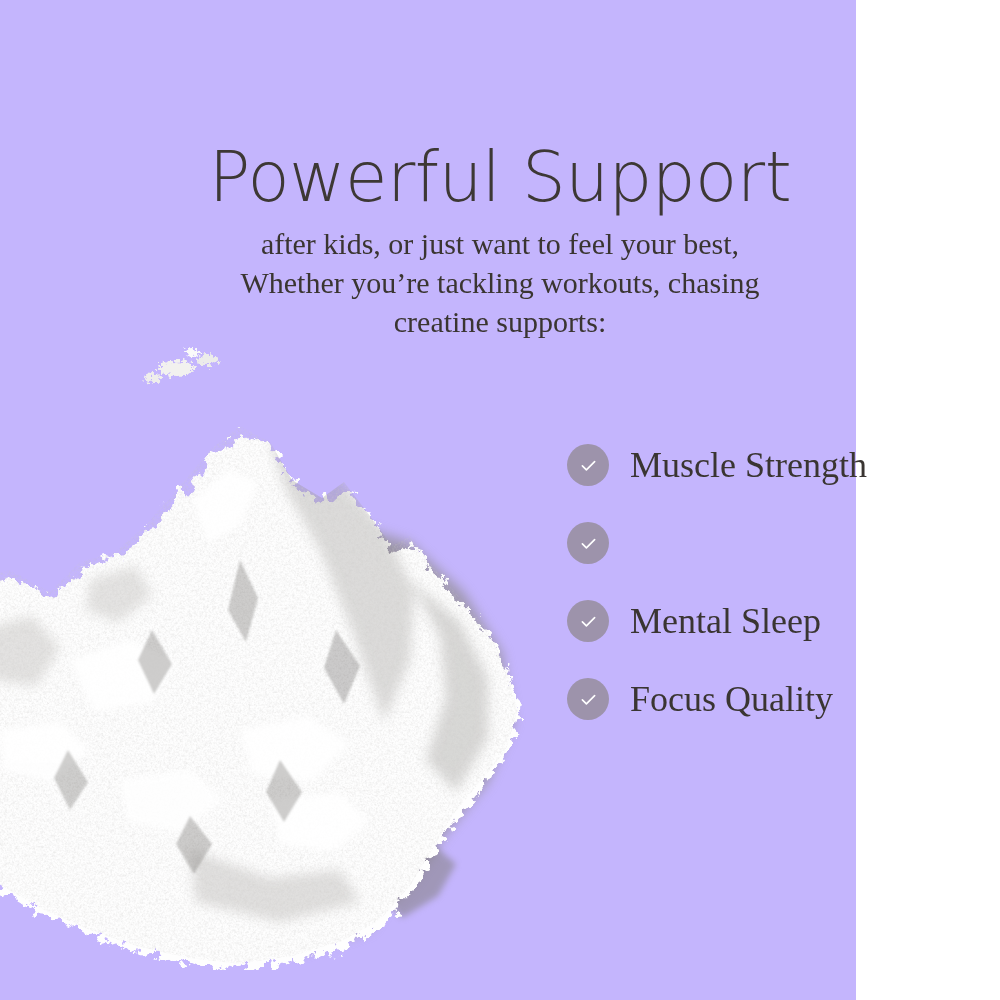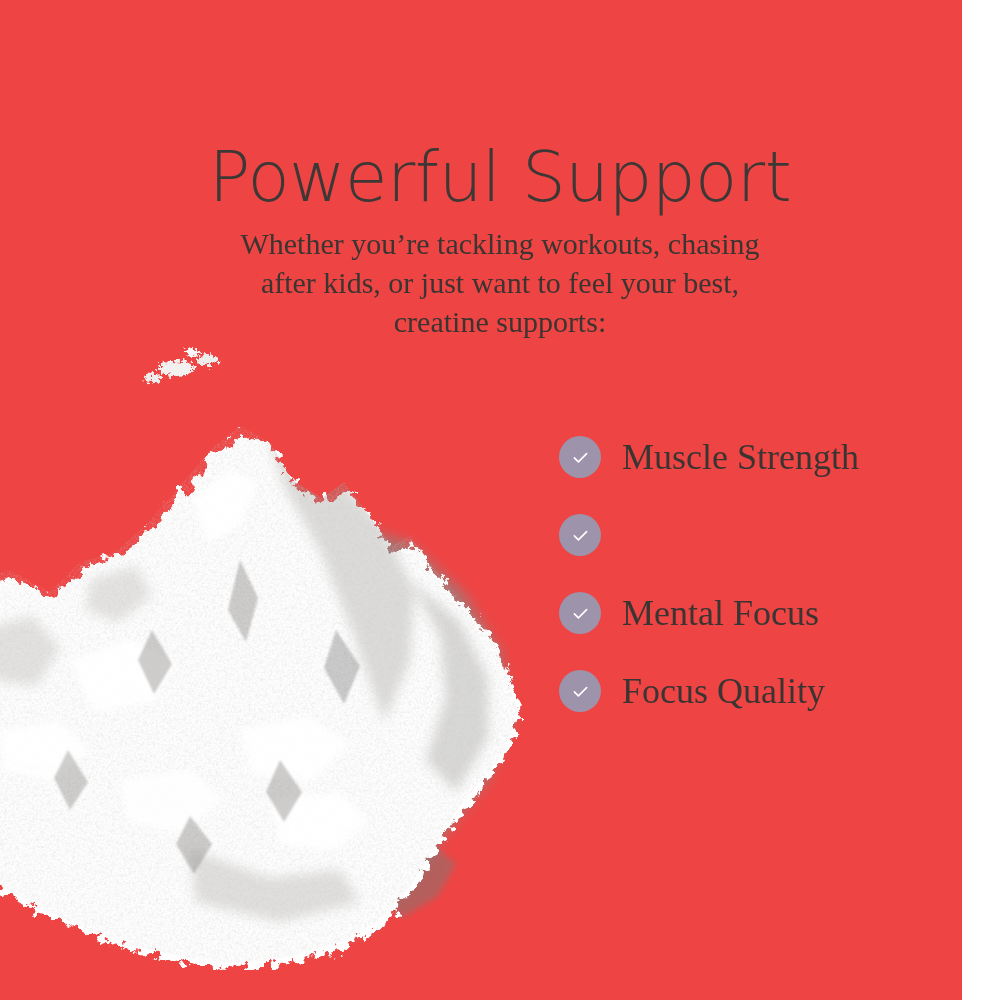"Powerful Support" #canvas { background: #ef4444 -> #c4b5fd; width: 962px -> 856px }
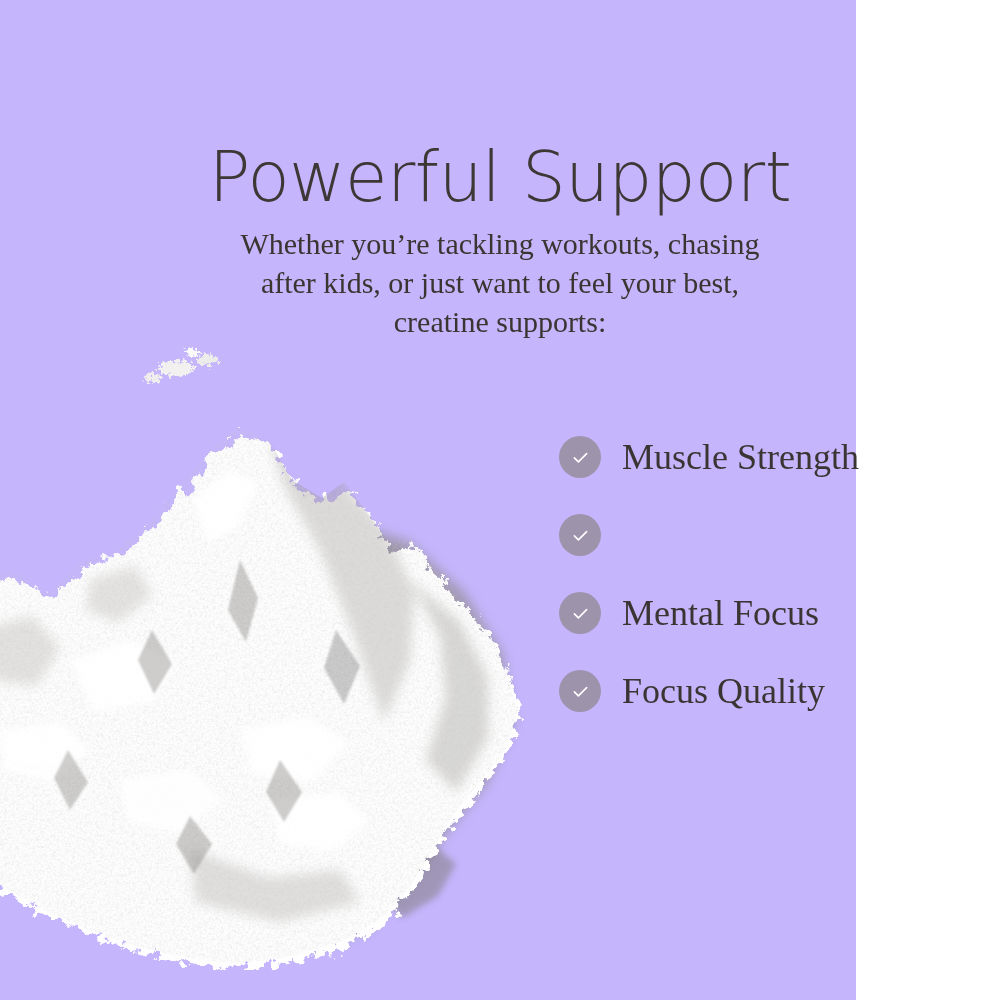"Whether you’re tackling workouts," span.line { order: before "after kids, or just want" -> after "after kids, or just want" }
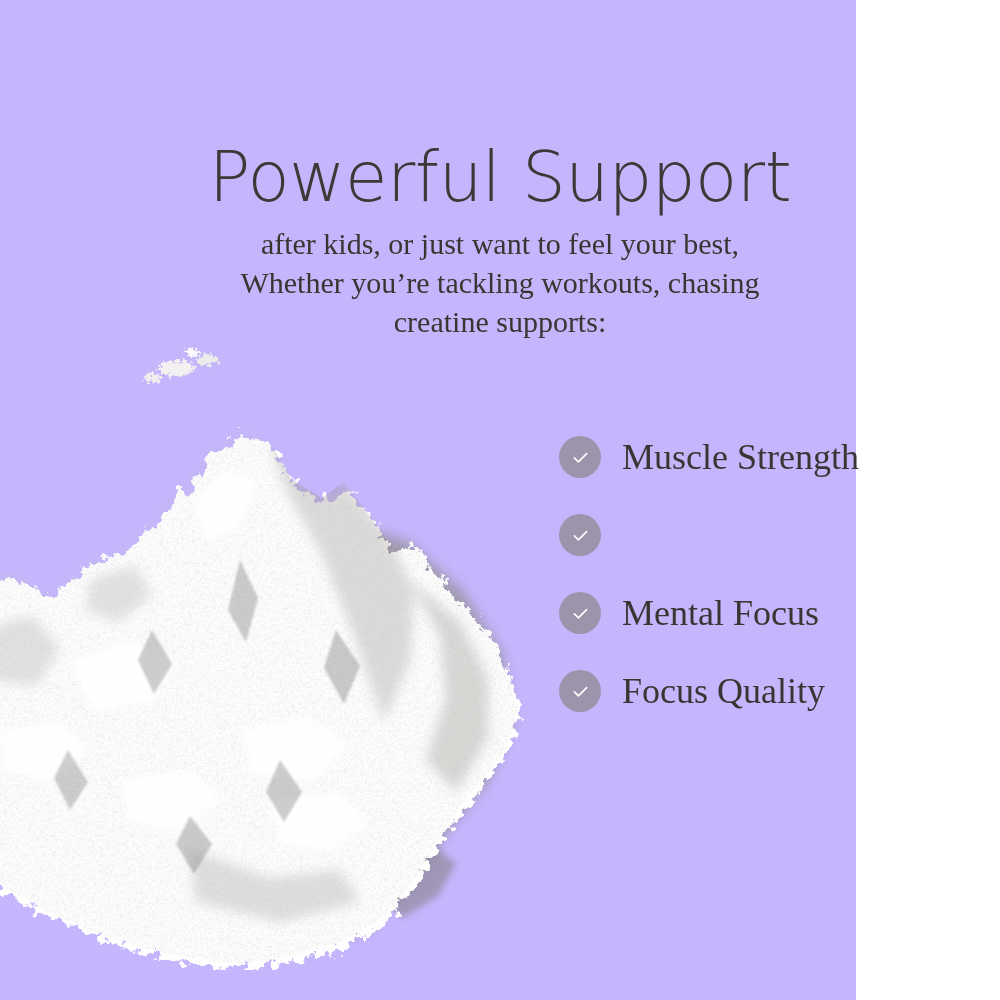"Muscle Strength" ul.benefits { margin: 0 -> 8px }
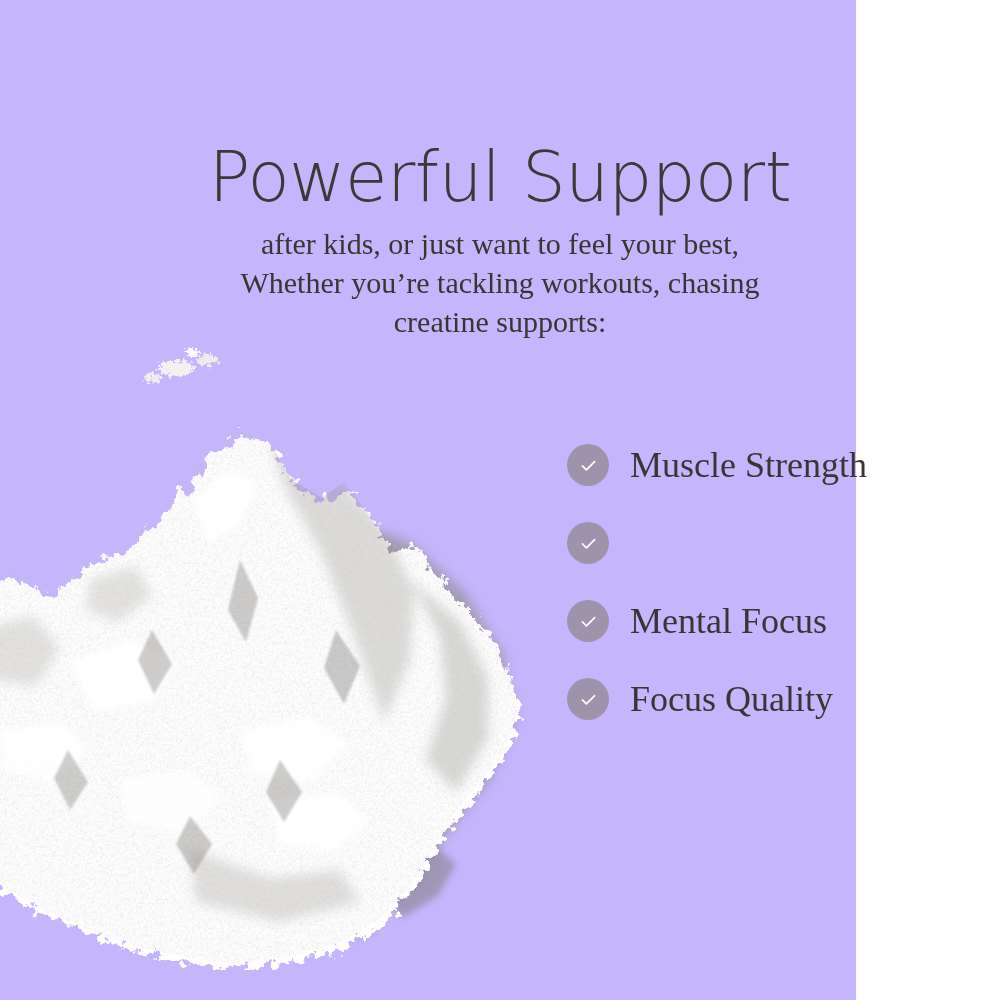"Mental Focus" span.benefit-label { text: Focus -> Sleep }
